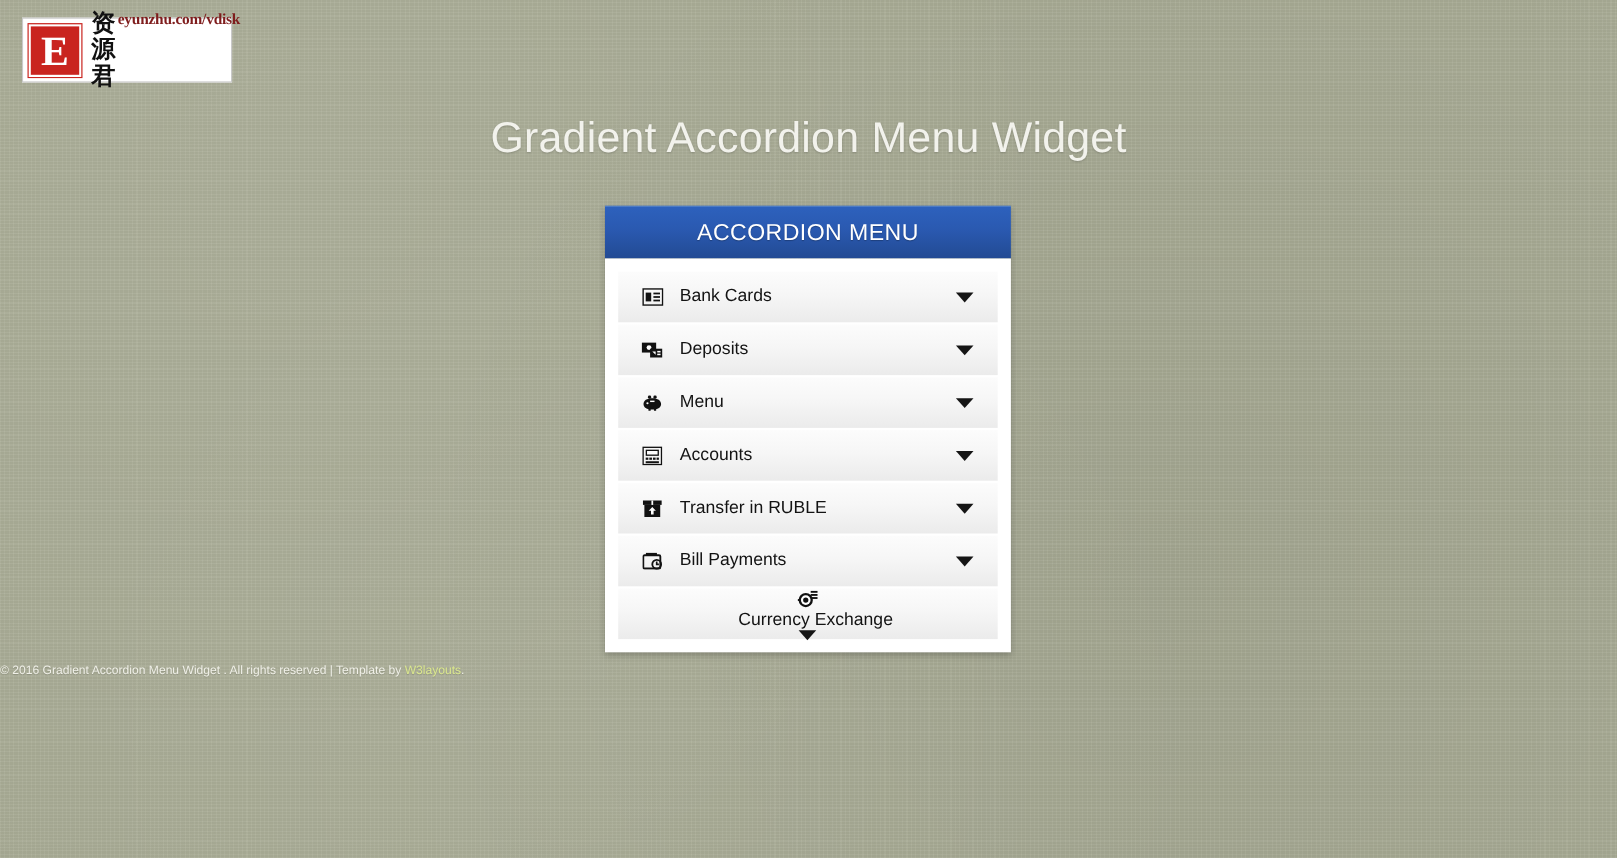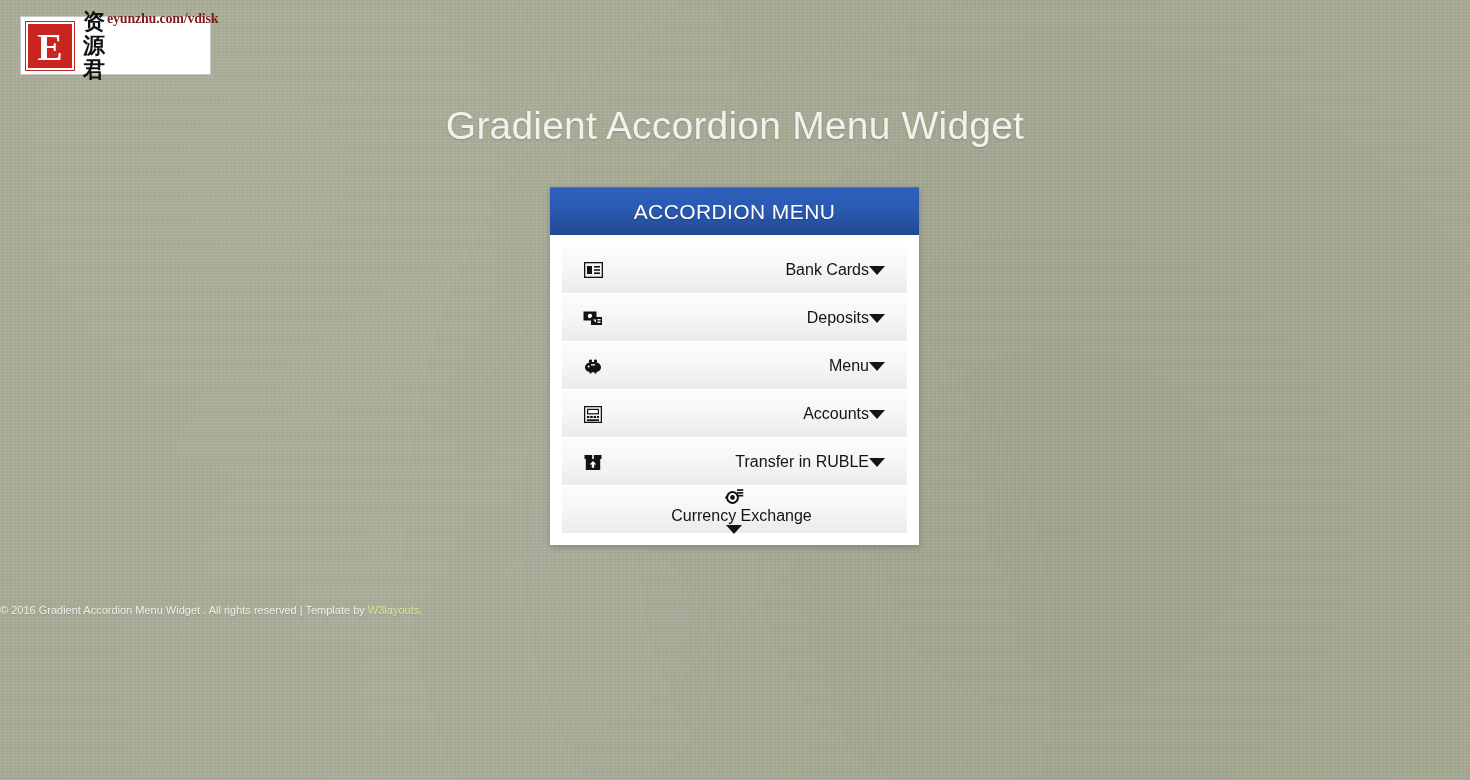"ACCORDION MENU" .accordion { text-align: right -> none }
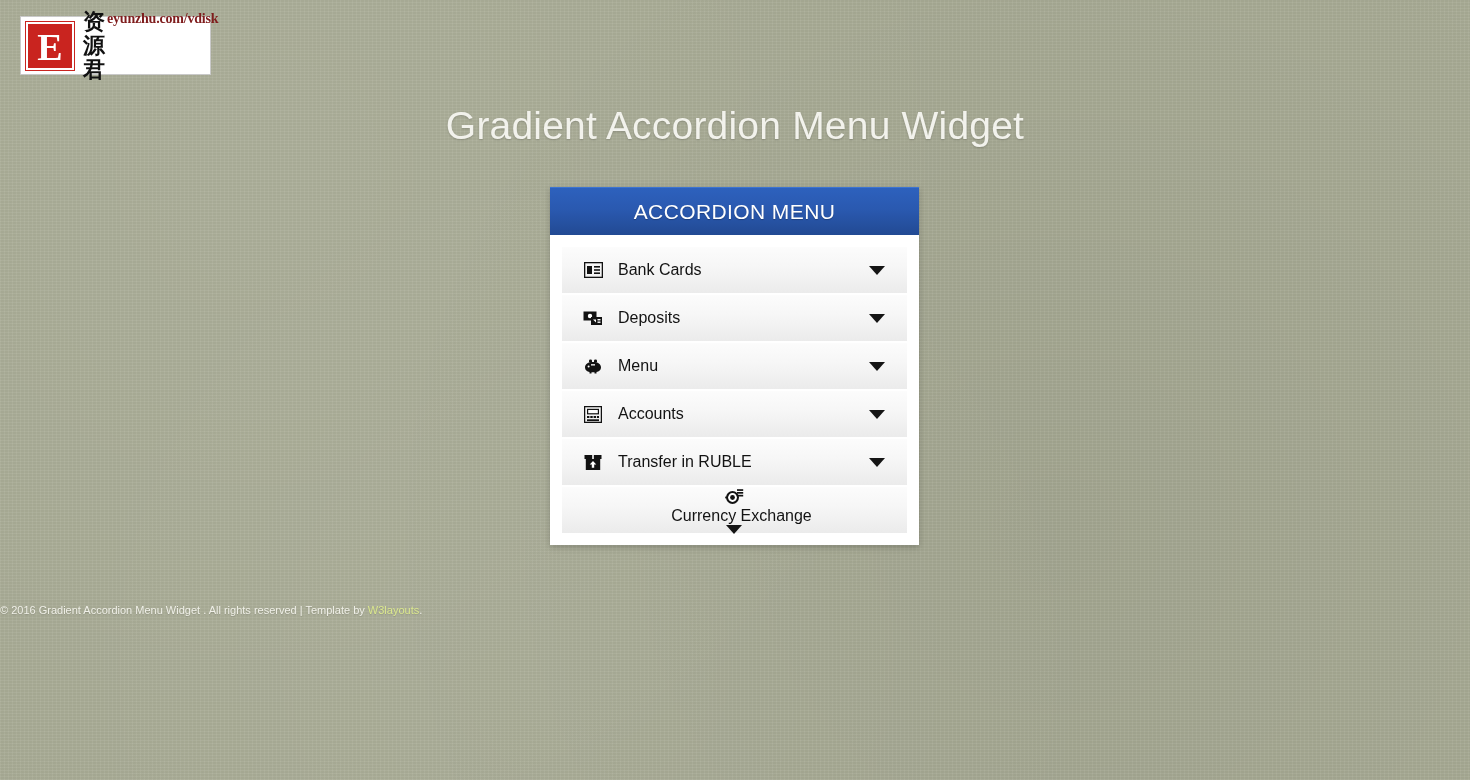"Bill Payments" div.menu-item { html: none -> <div> <span> <svg> <rect></rect> <rect></rect> <circle></circle> <path></path> </svg> </span> <span>Bill Payments</span> <span></span> </div> }
